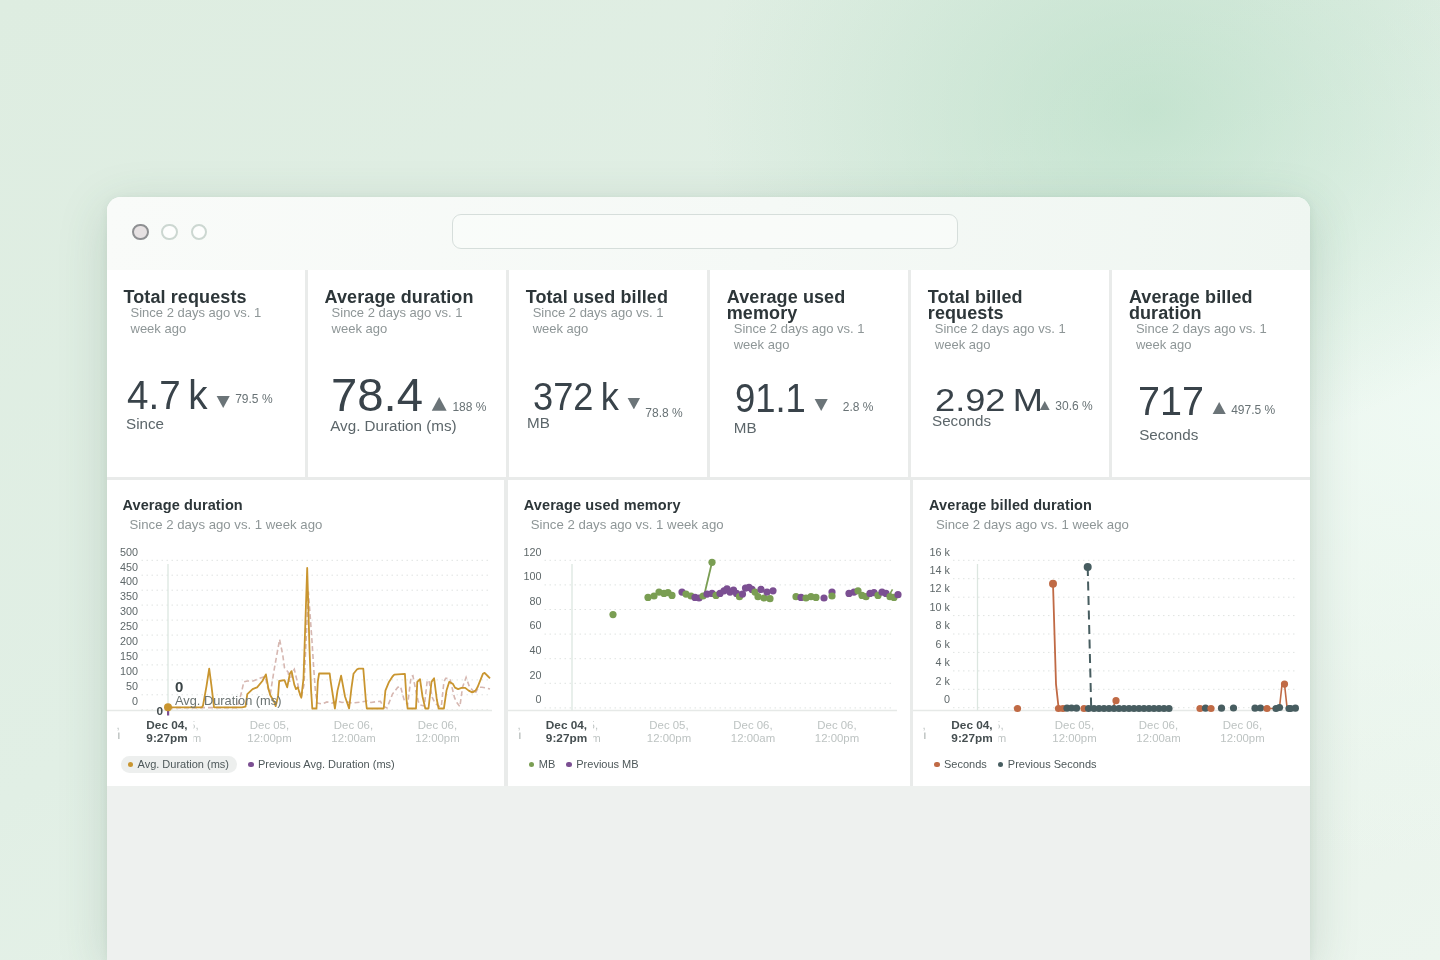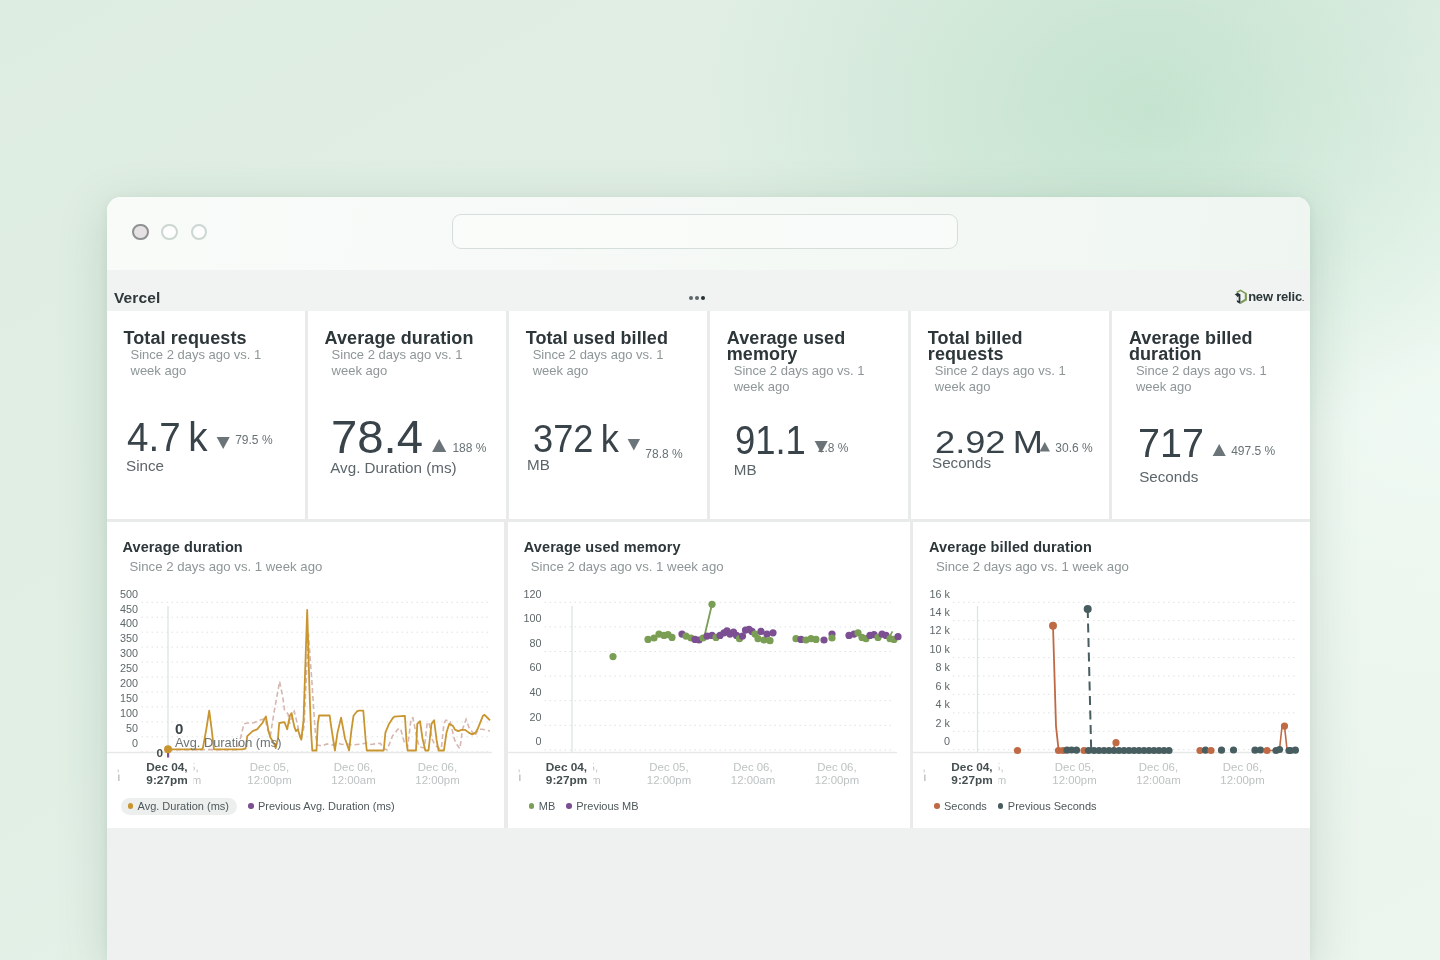"Vercel" div.appbar { html: <div> <div>Vercel</div> <div> <i></i> <i></i> <i></i> </div> <div><svg> <path></path> <path></path> <path></path> </svg>new relic<span>.</span></div> </div> -> none }
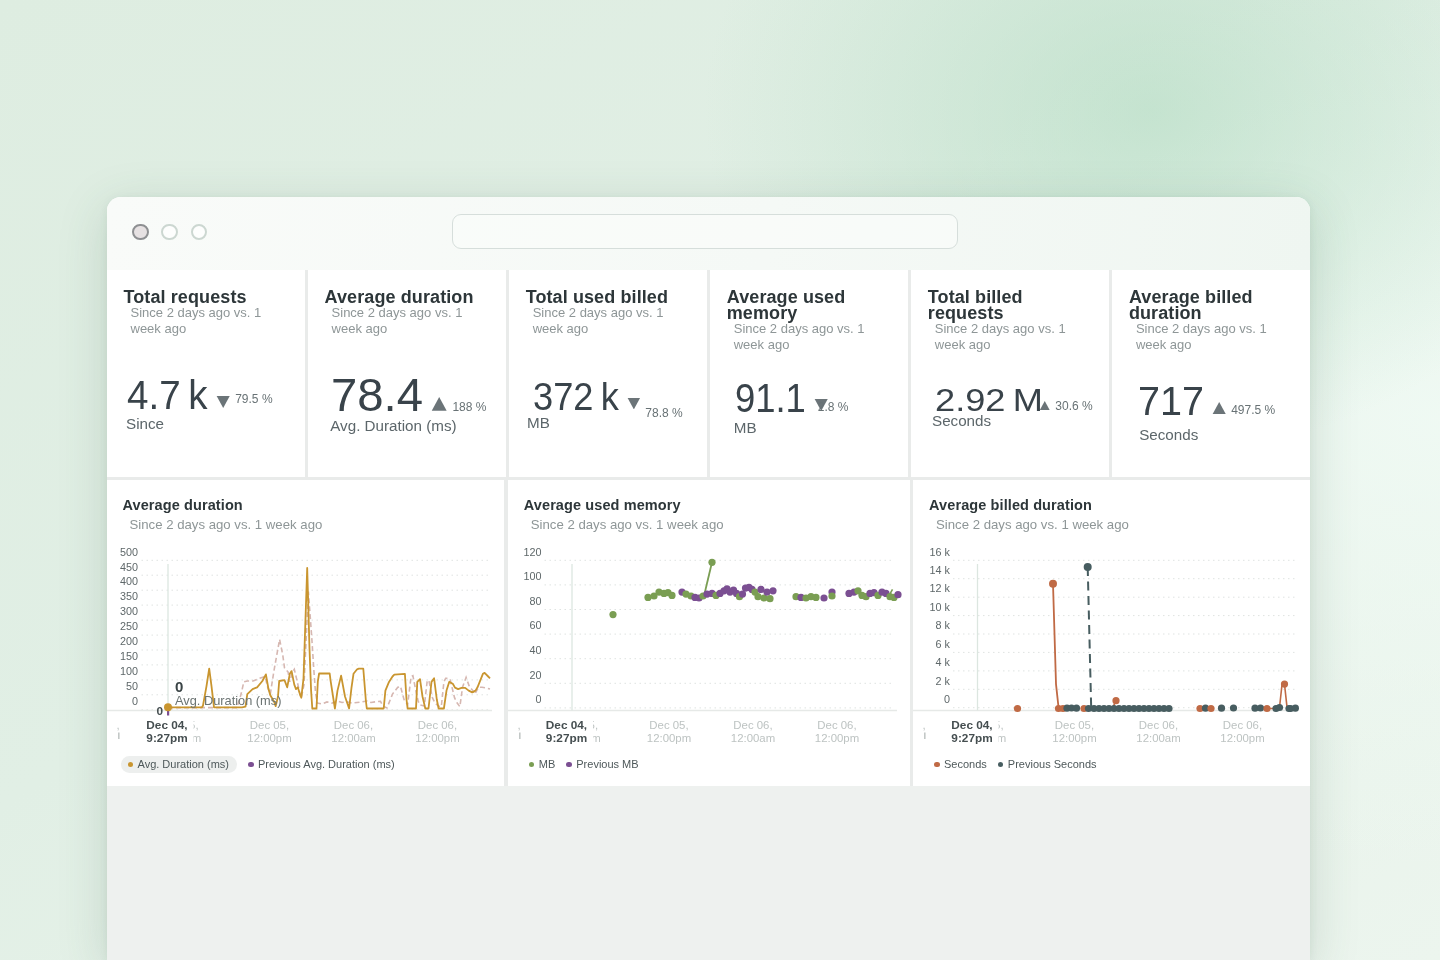"2.8 %" div.pct { left: 108px -> 133px }
